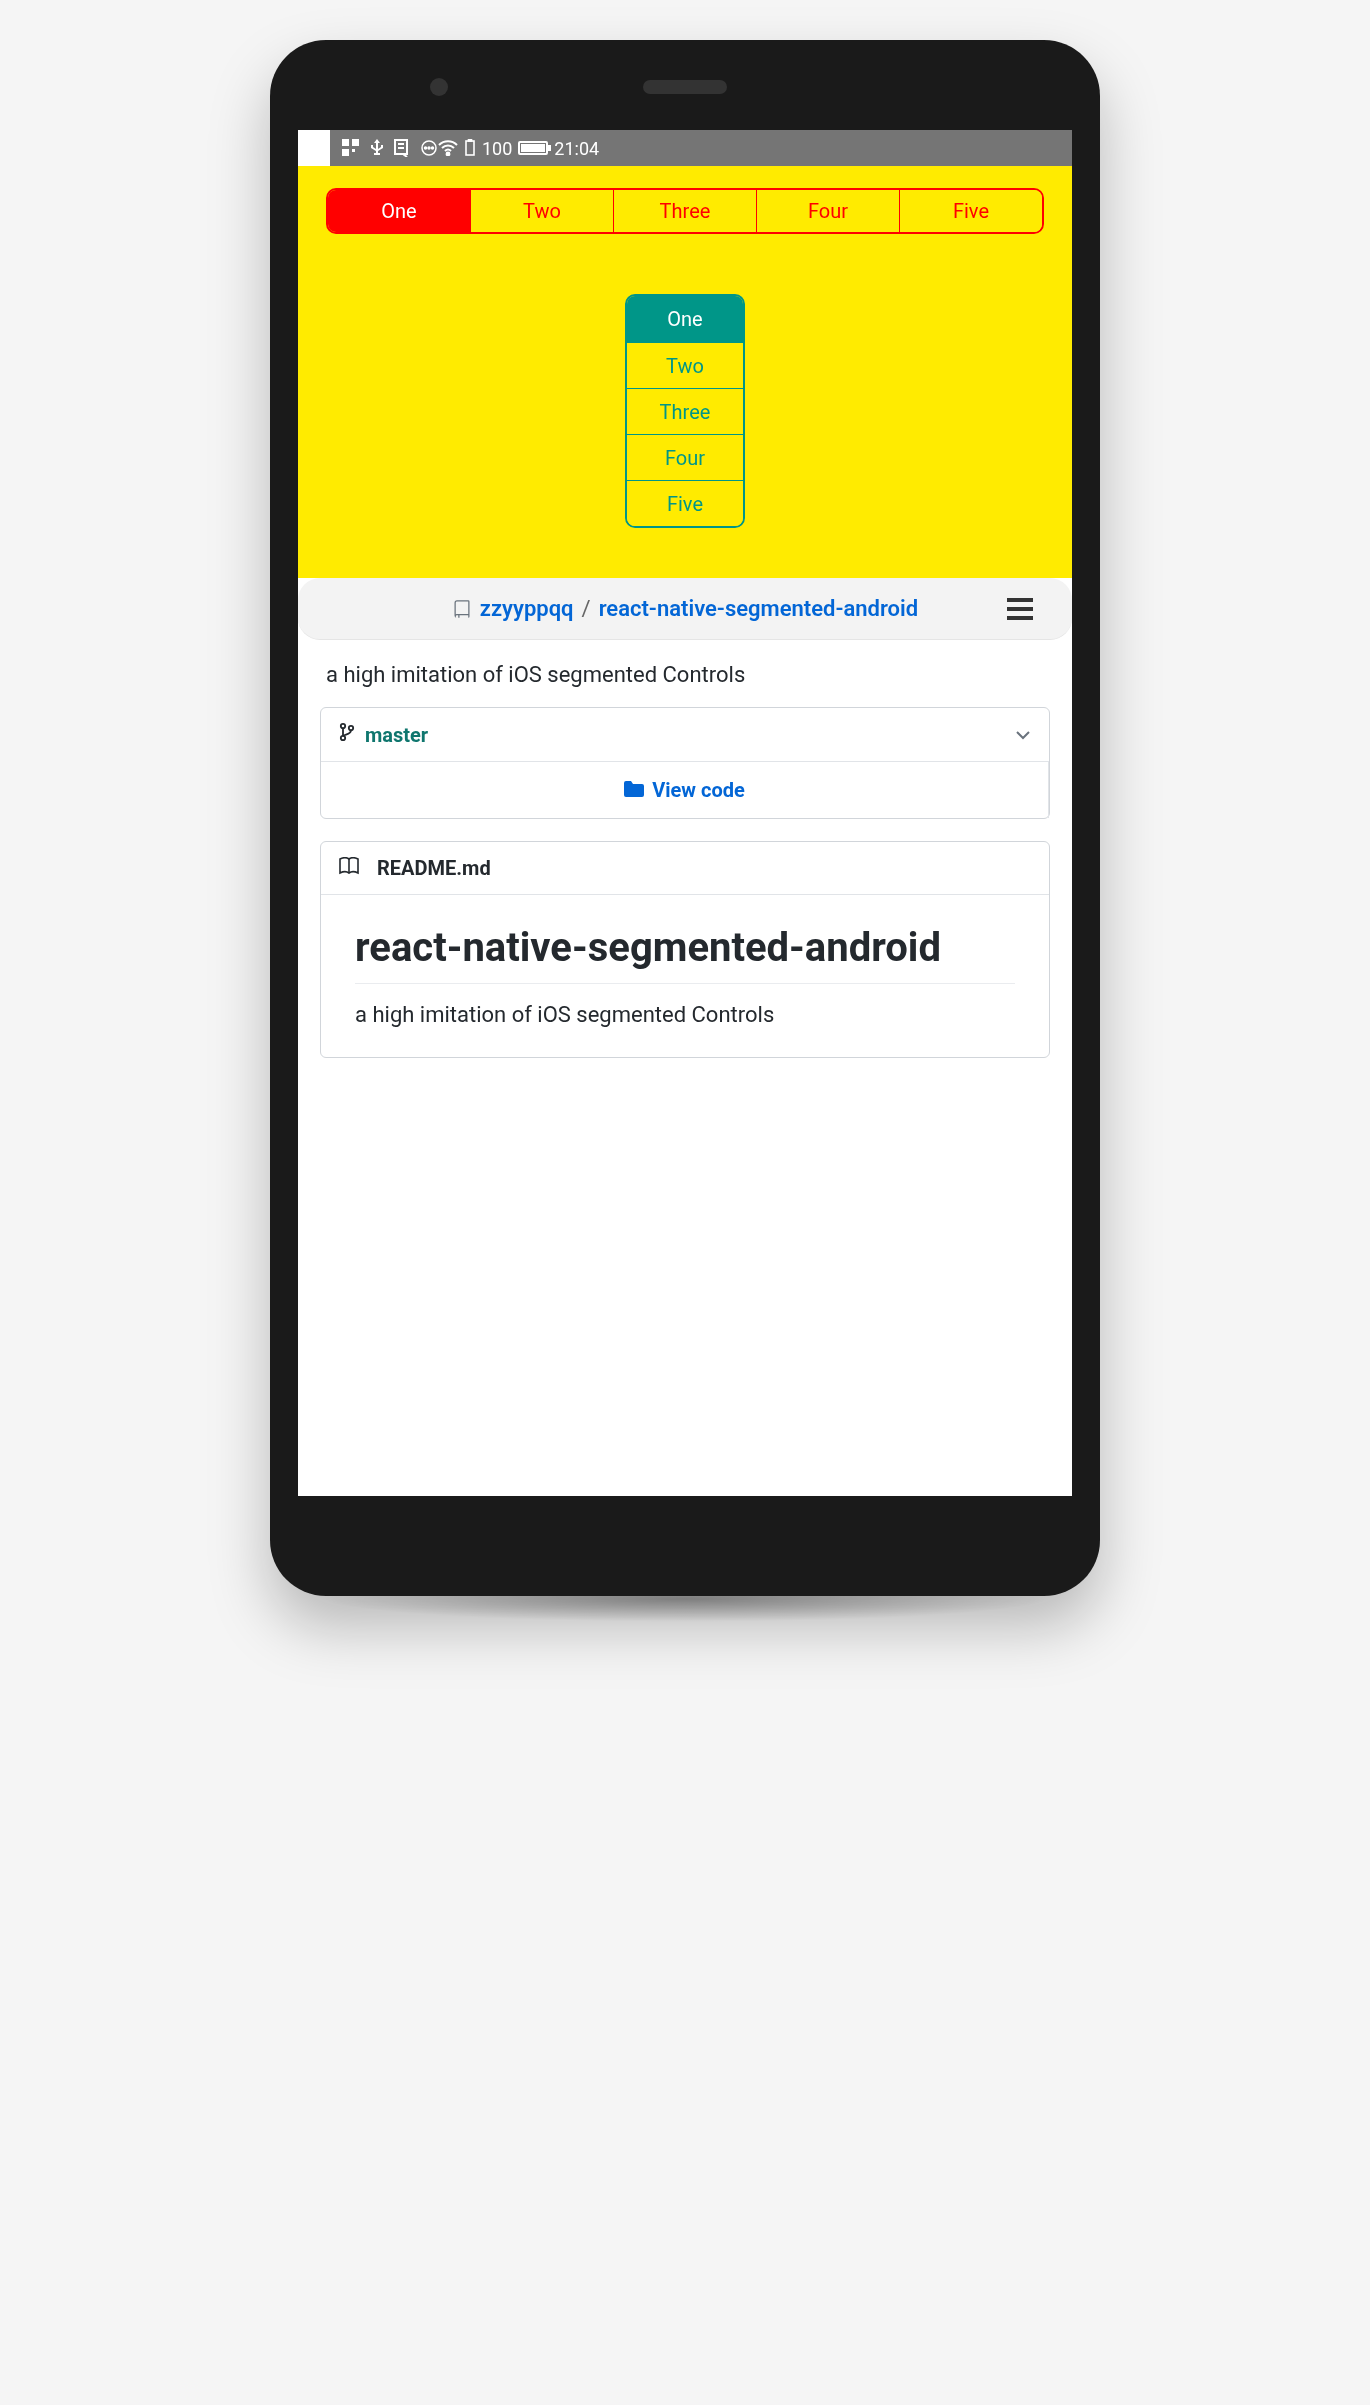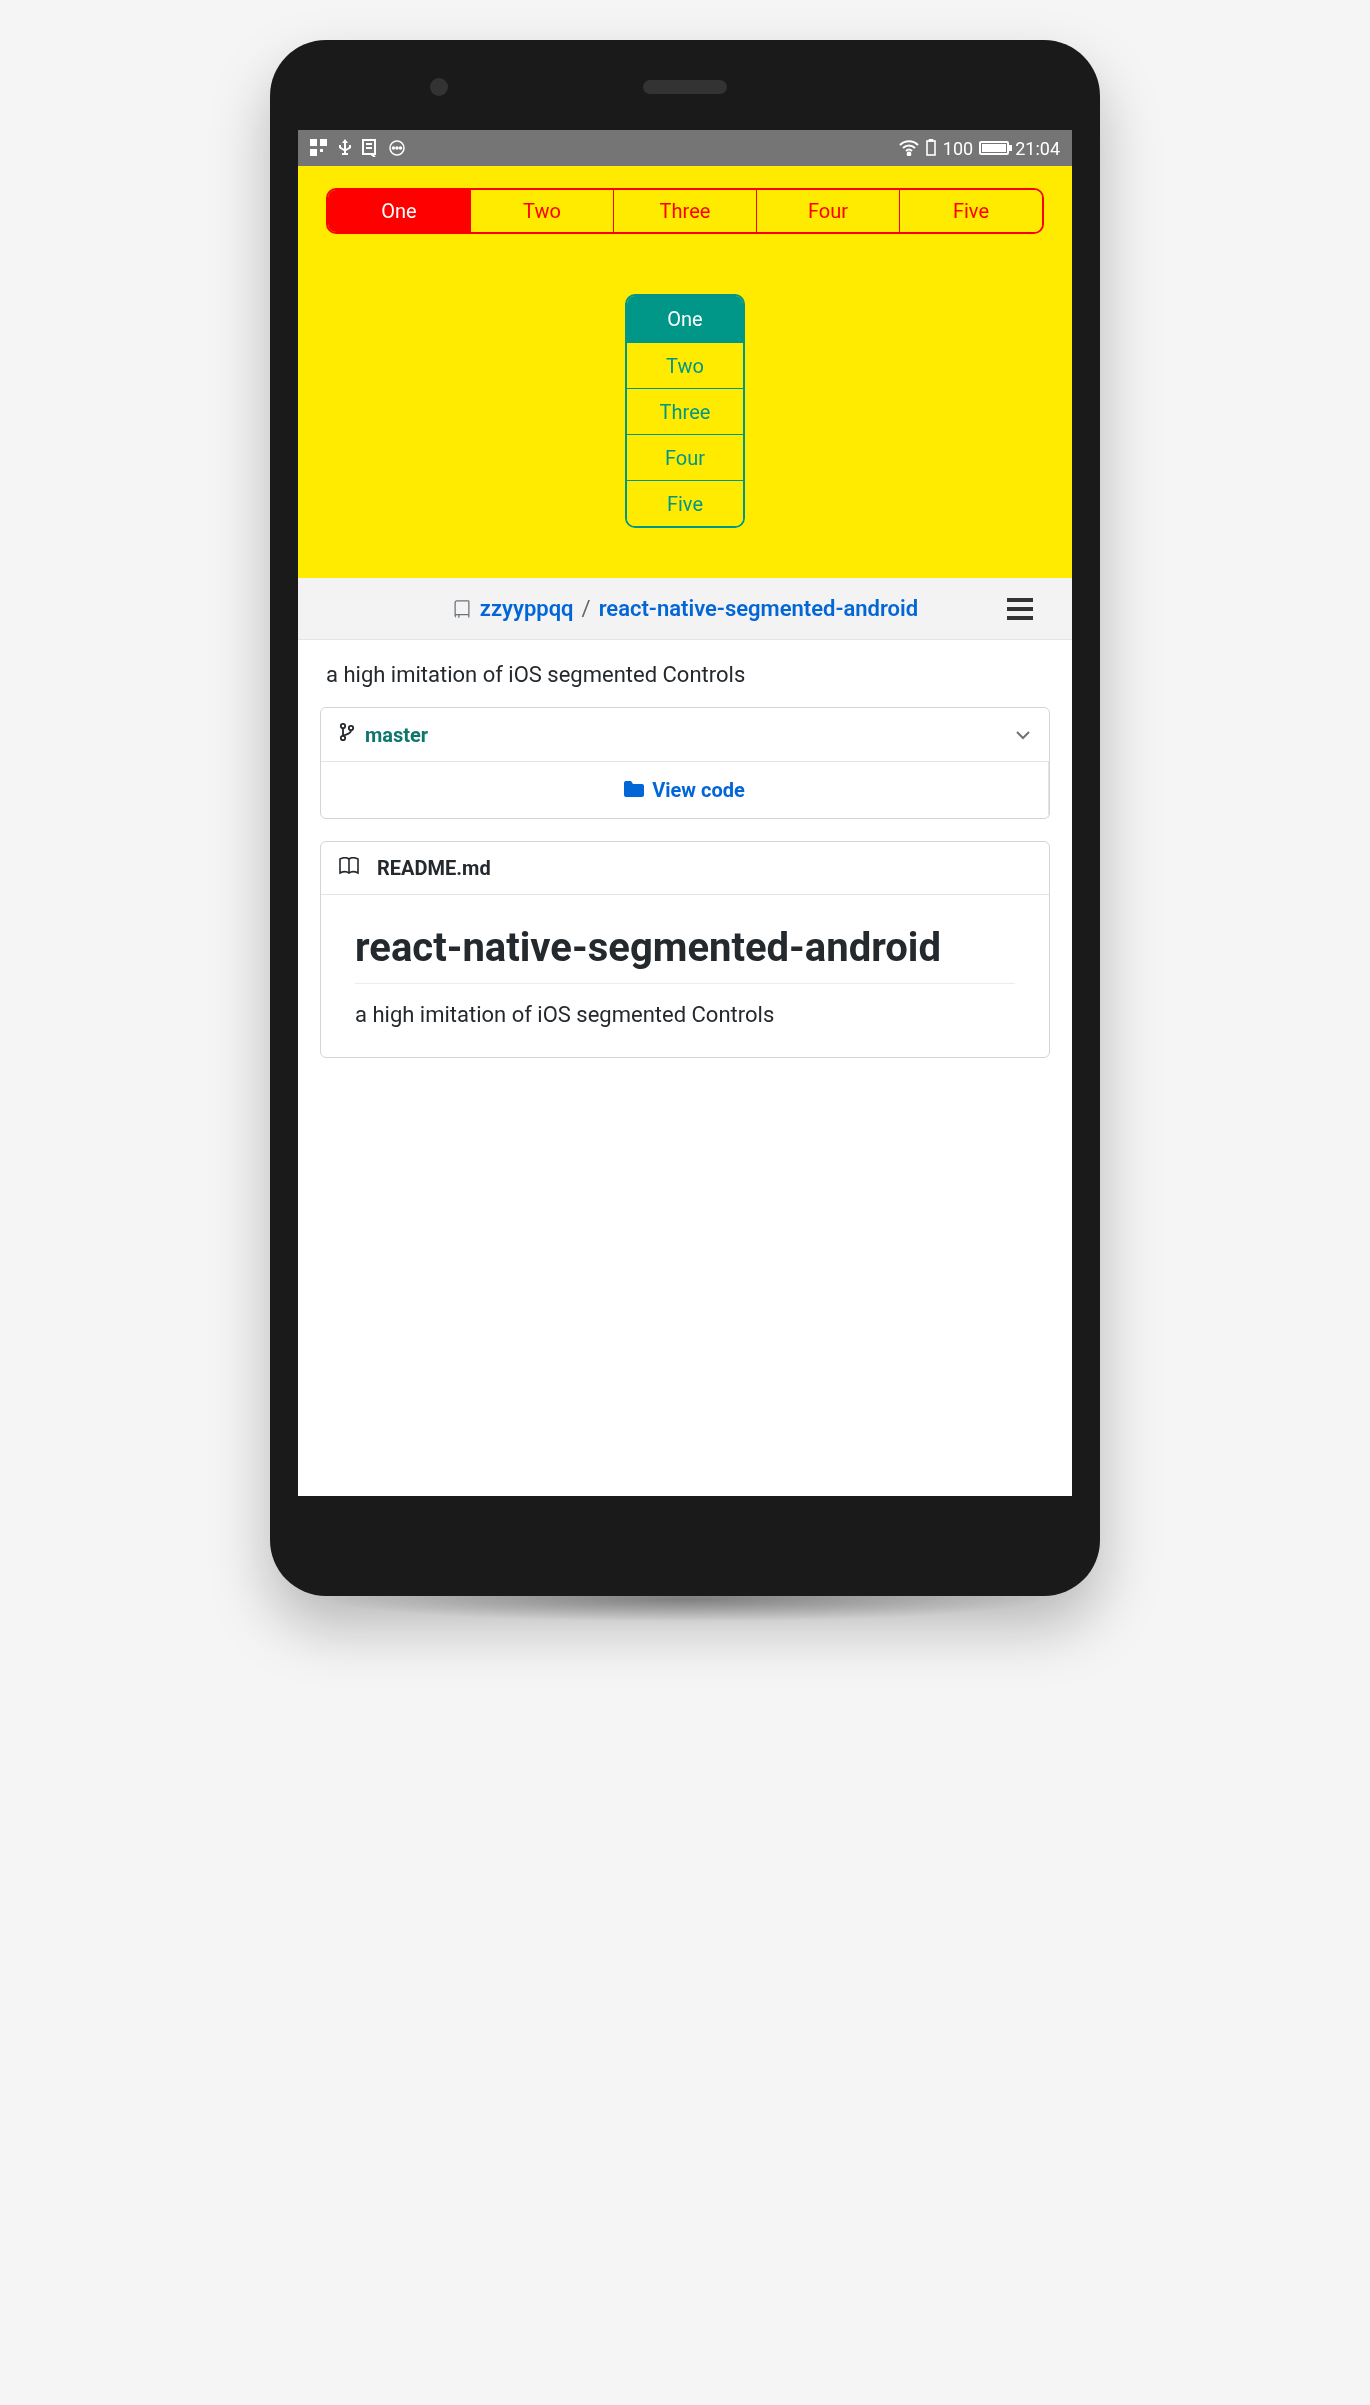"100" .status-bar { justify-content: space-between -> flex-start; margin-left: none -> 32px }
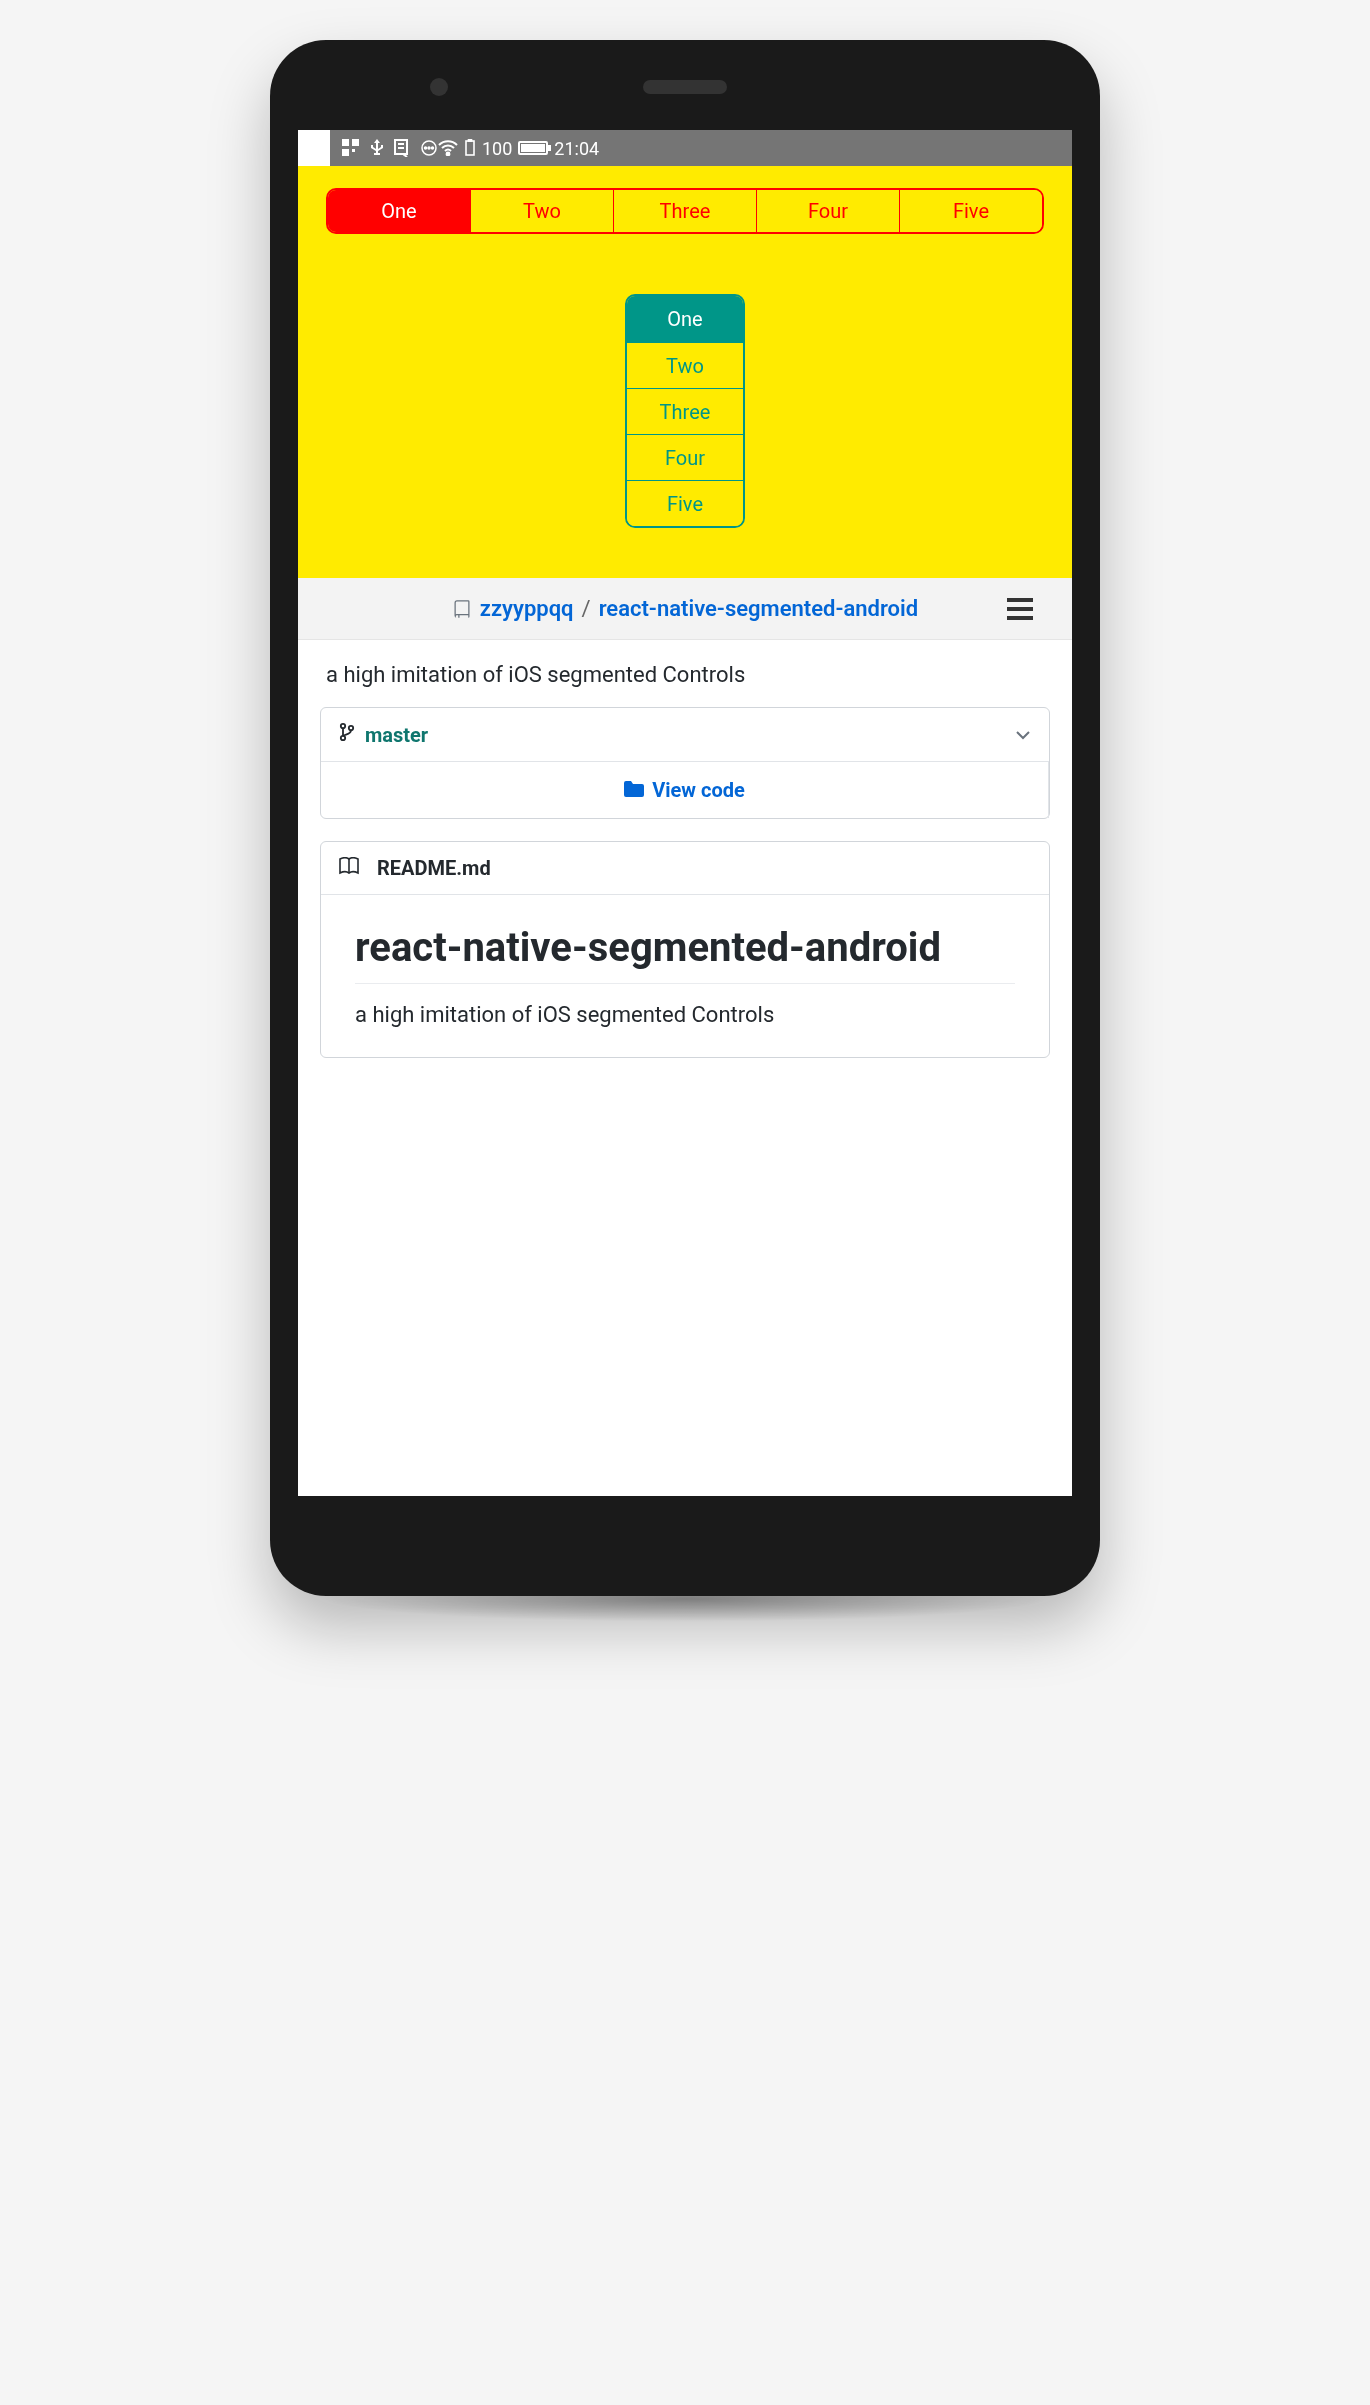"zzyyppqq" .gh-header { border-radius: none -> 22px }
